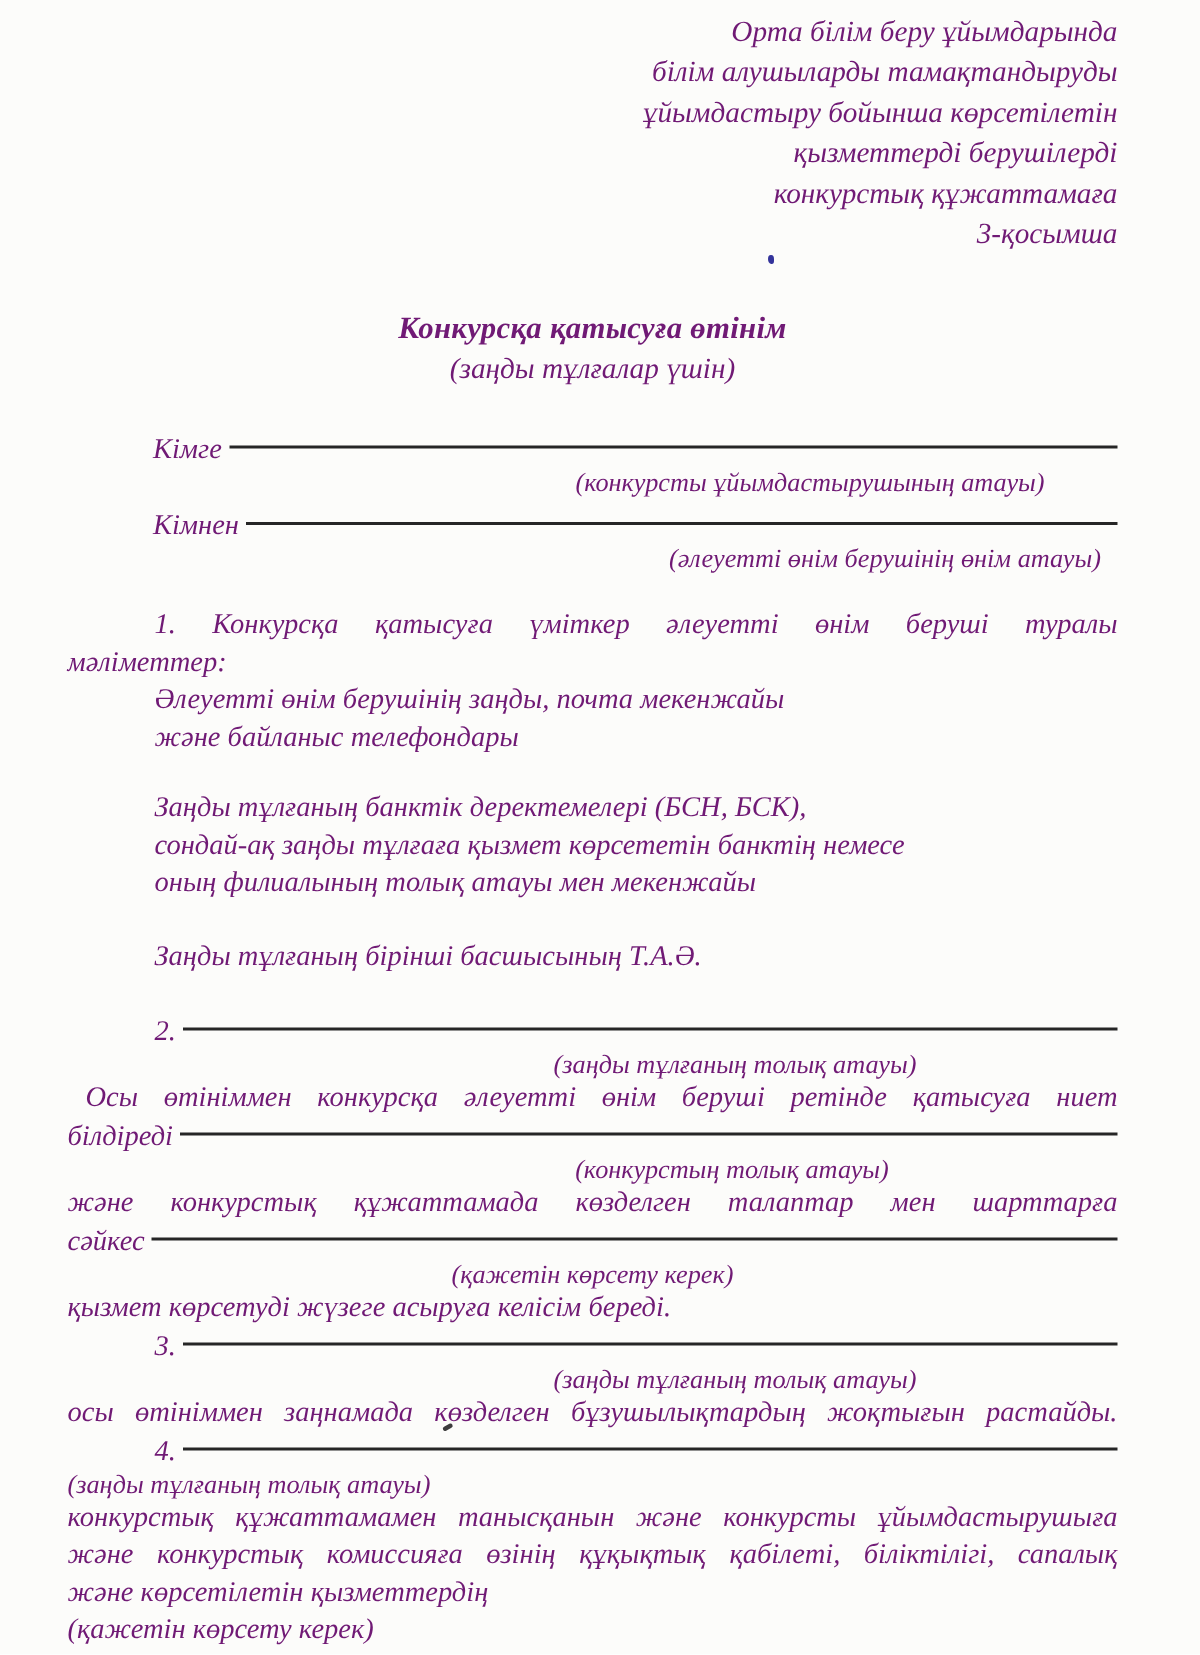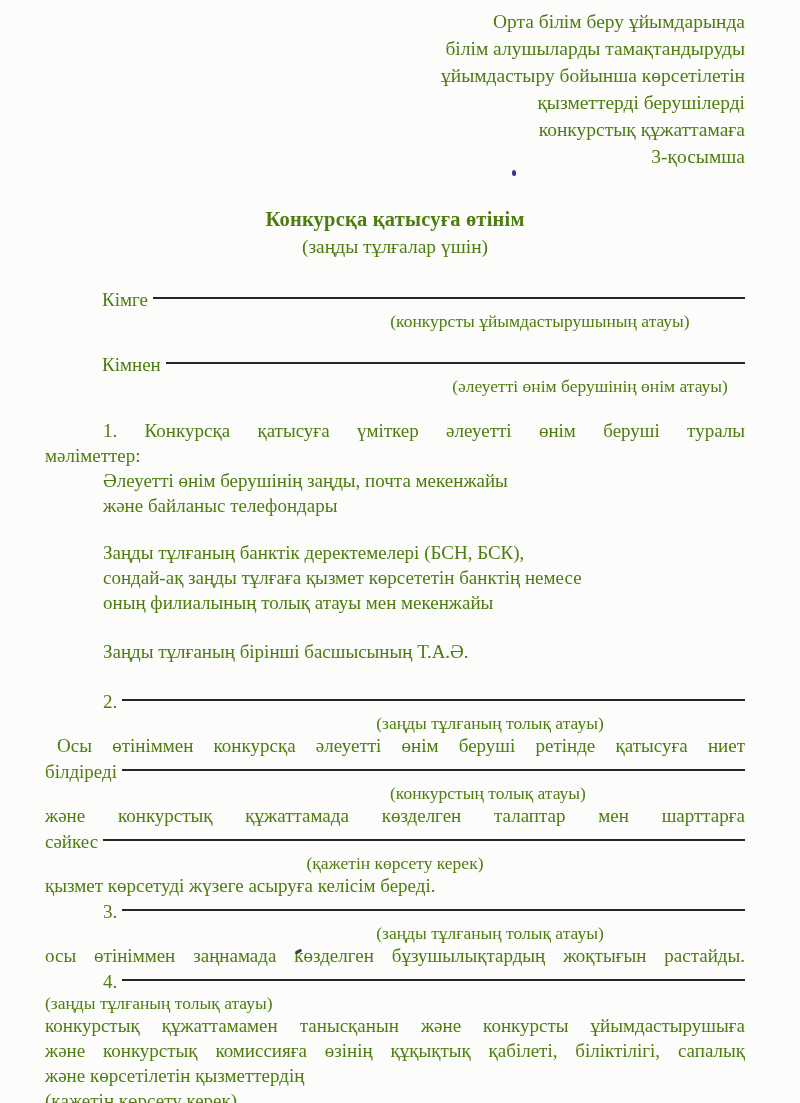"Орта білім беру ұйымдарында" .page { color: #4d7c0f -> #701a75; font-style: none -> italic }
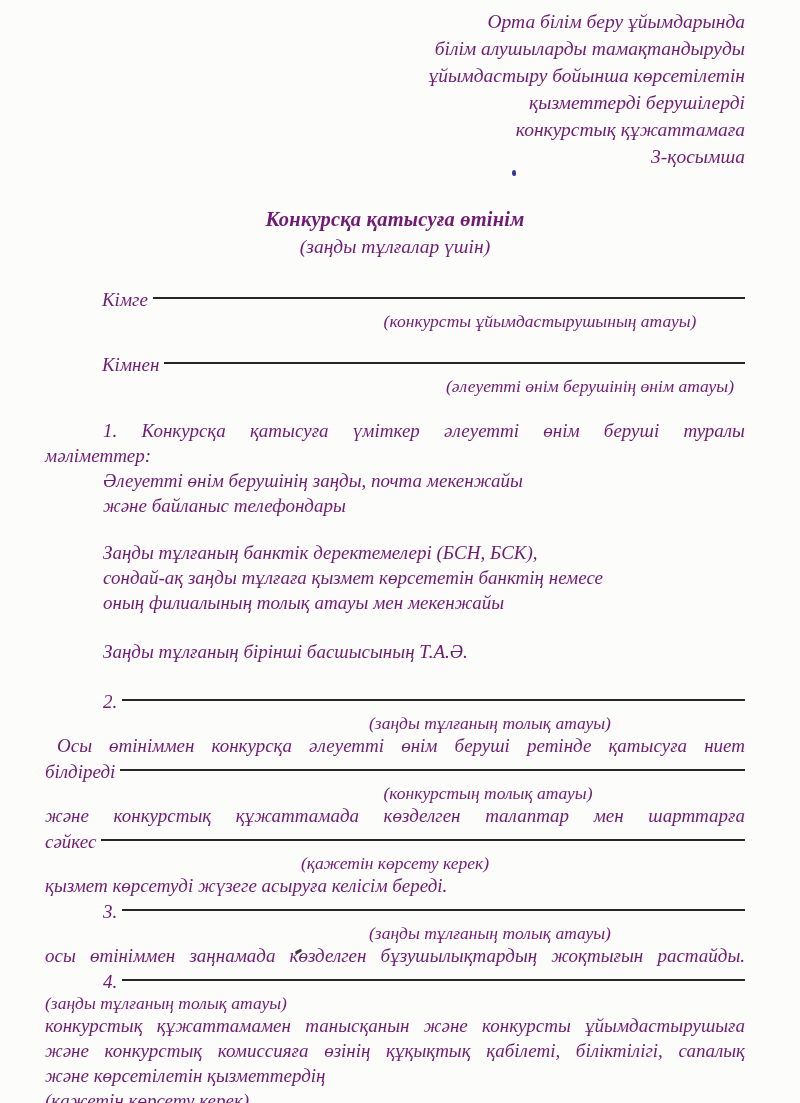"Кімнен" .mt2 { margin-top: 20px -> 6px }
